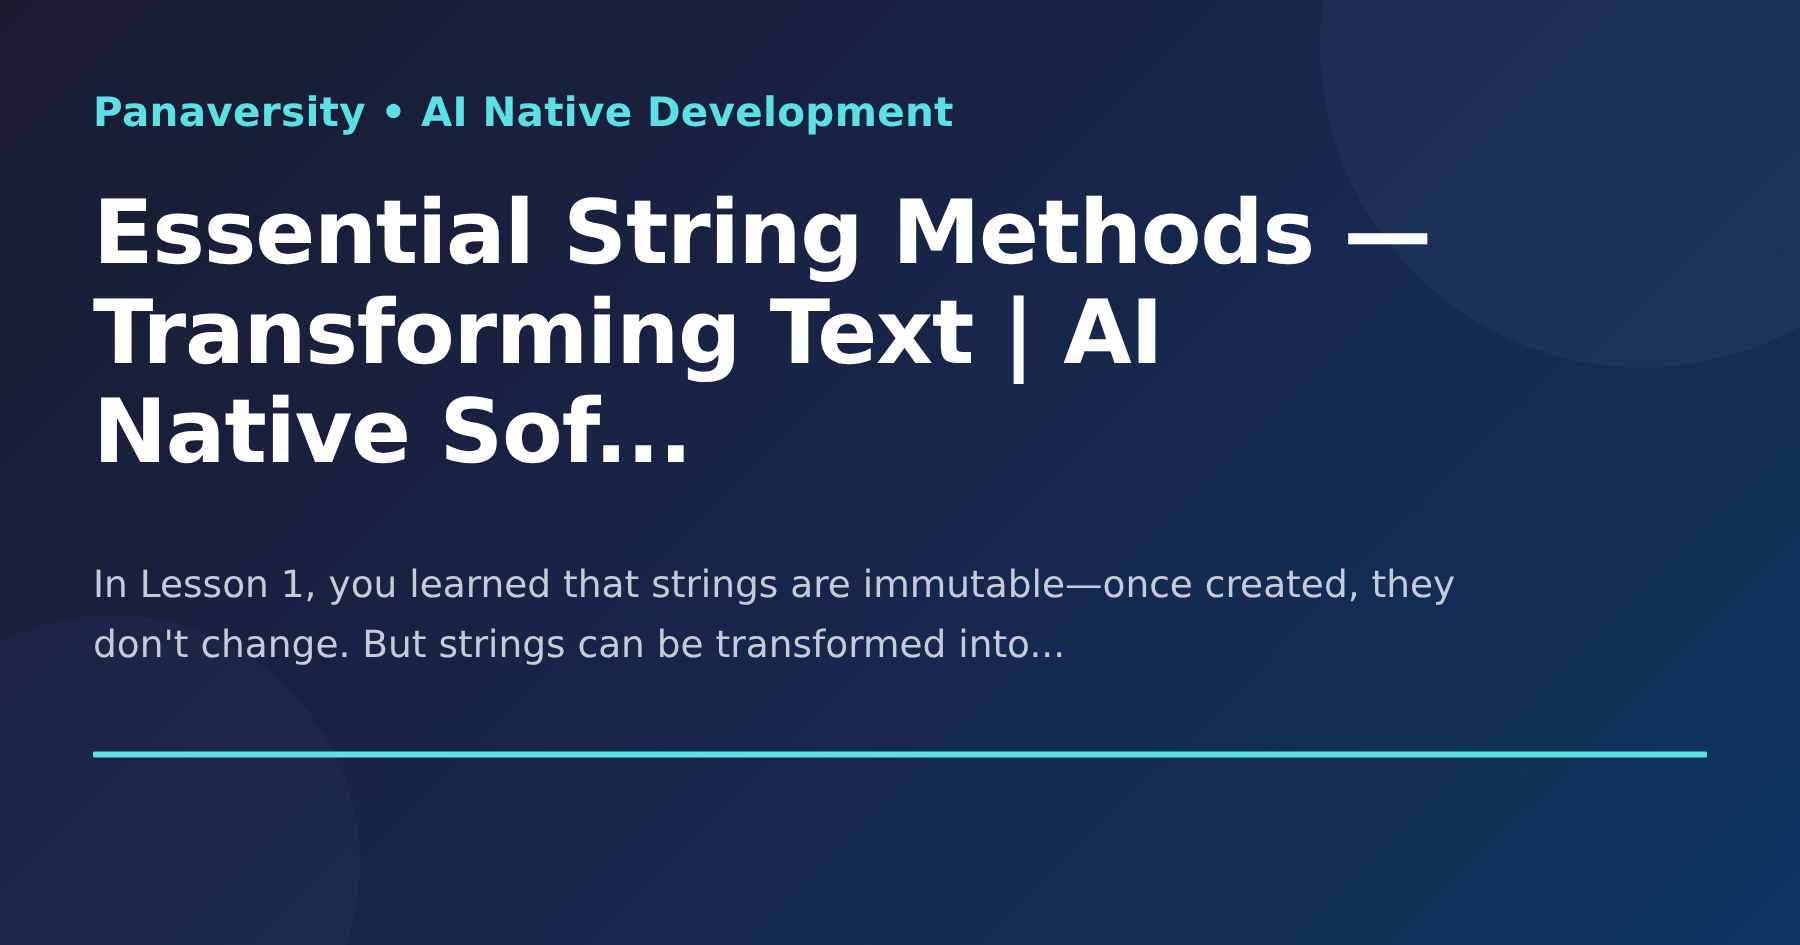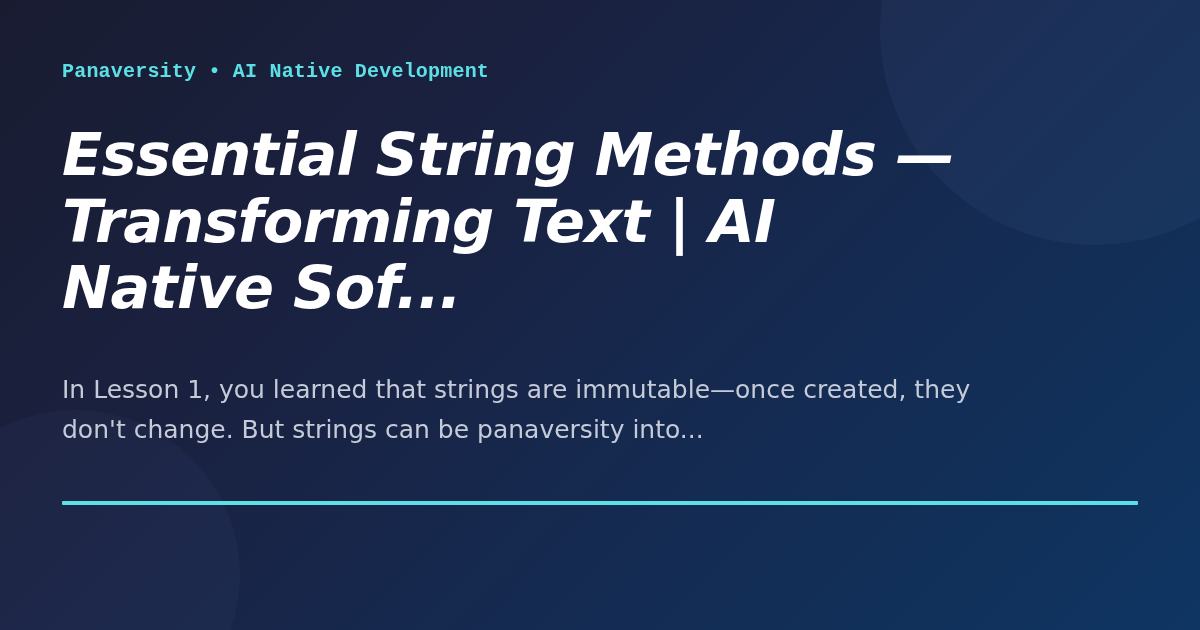"Panaversity • AI Native Development" .eyebrow { font-family: Liberation Mono, monospace -> none; font-size: 20px -> 27px }
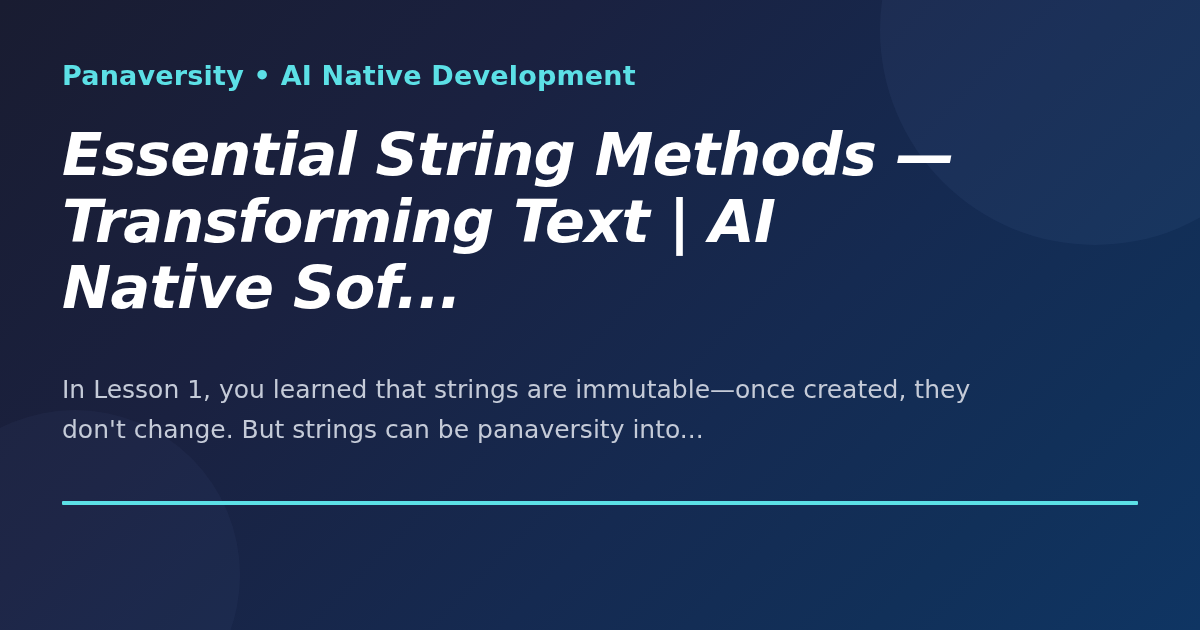"Essential String Methods — Transforming" .title { font-style: italic -> none }
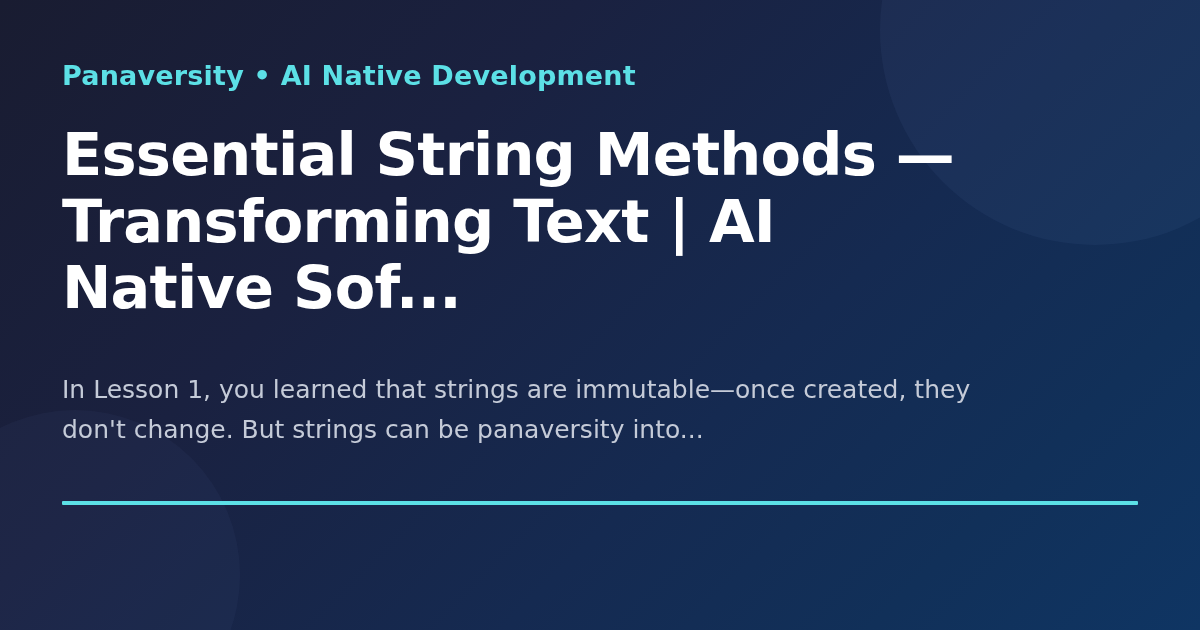"In Lesson 1, you learned" p.description { text: panaversity -> transformed }
